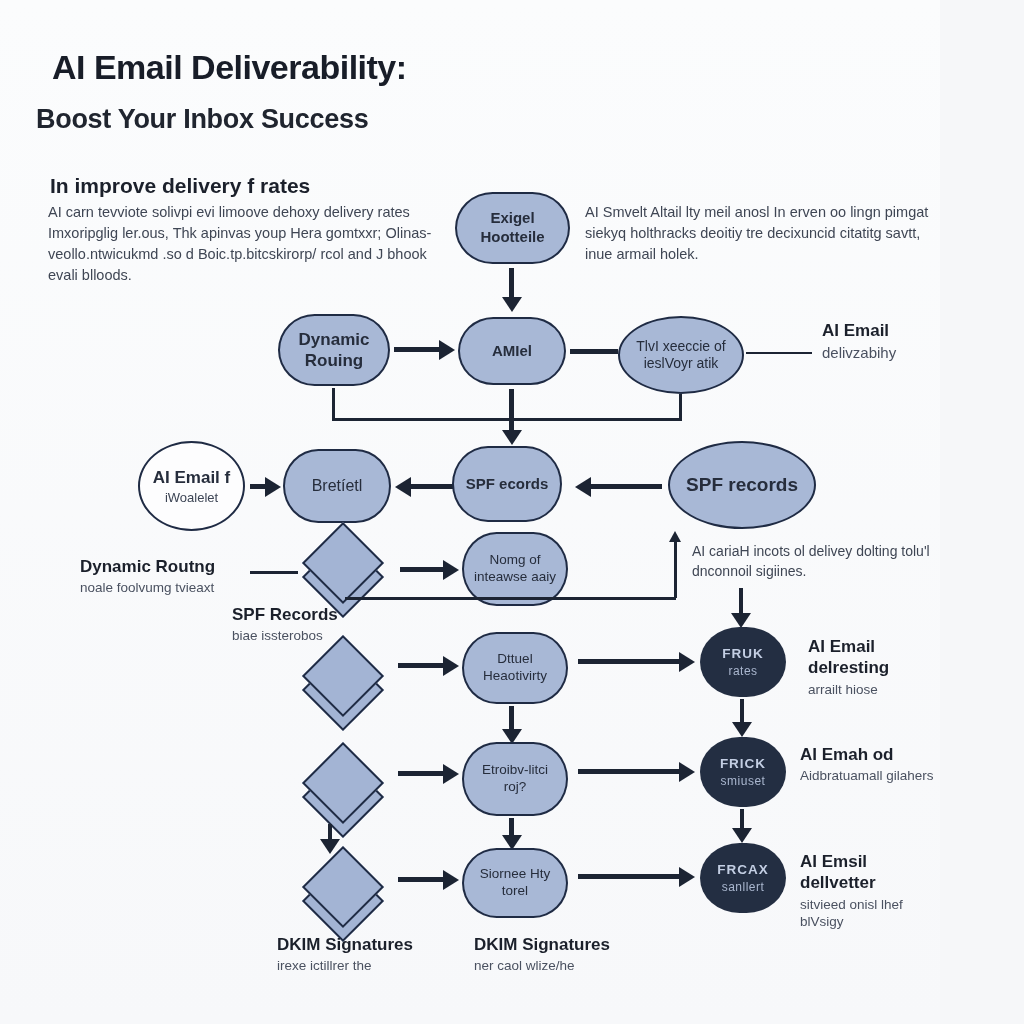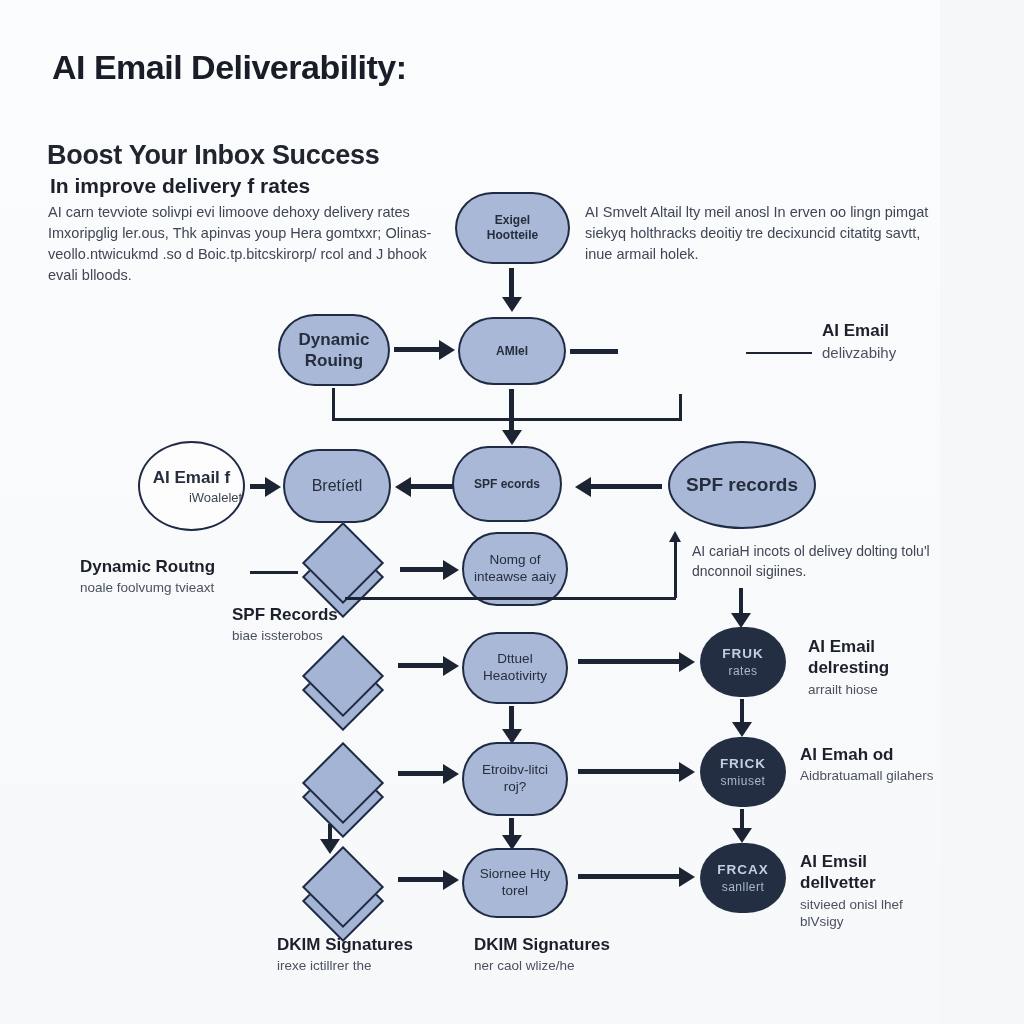"Boost Your Inbox Success" div.abs { left: 47px -> 36px; margin-top: 36px -> none }
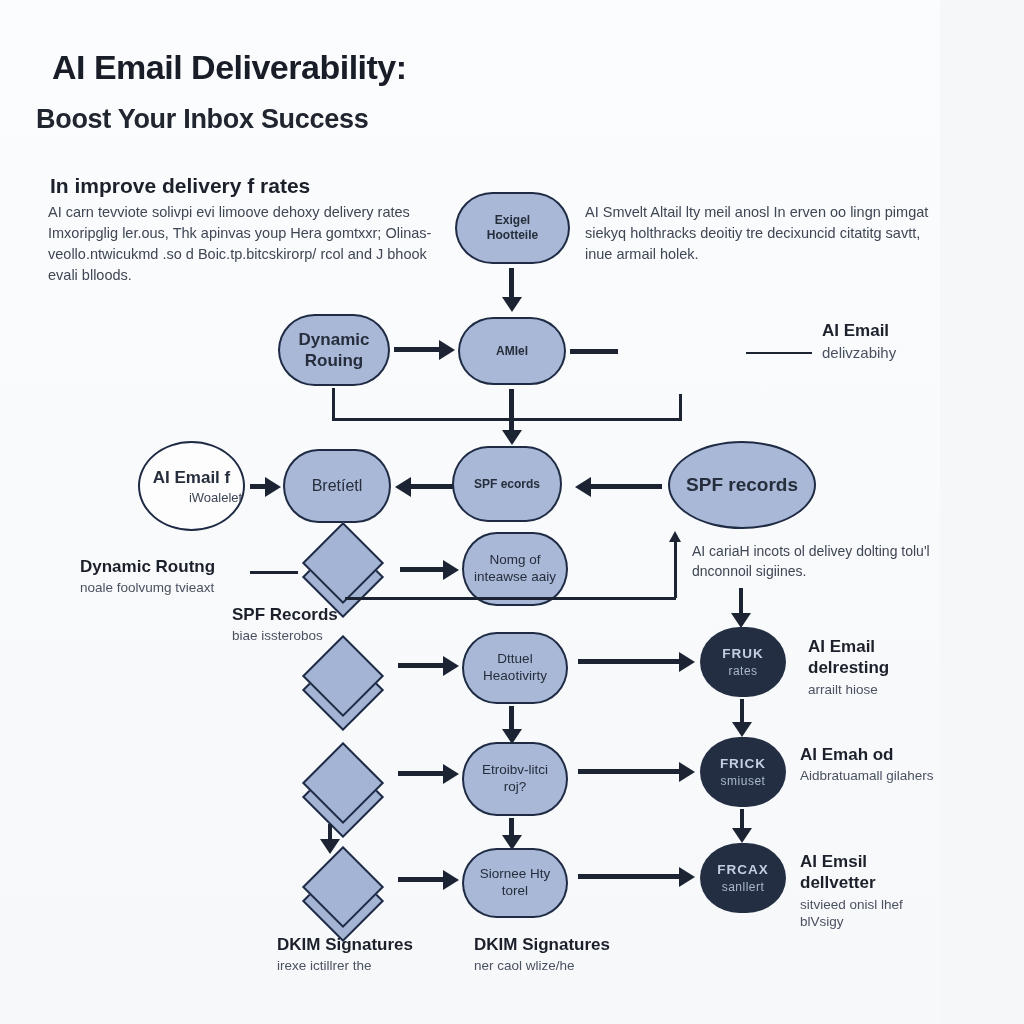"Exigel" .node-txt { font-size: 12px -> 15px }
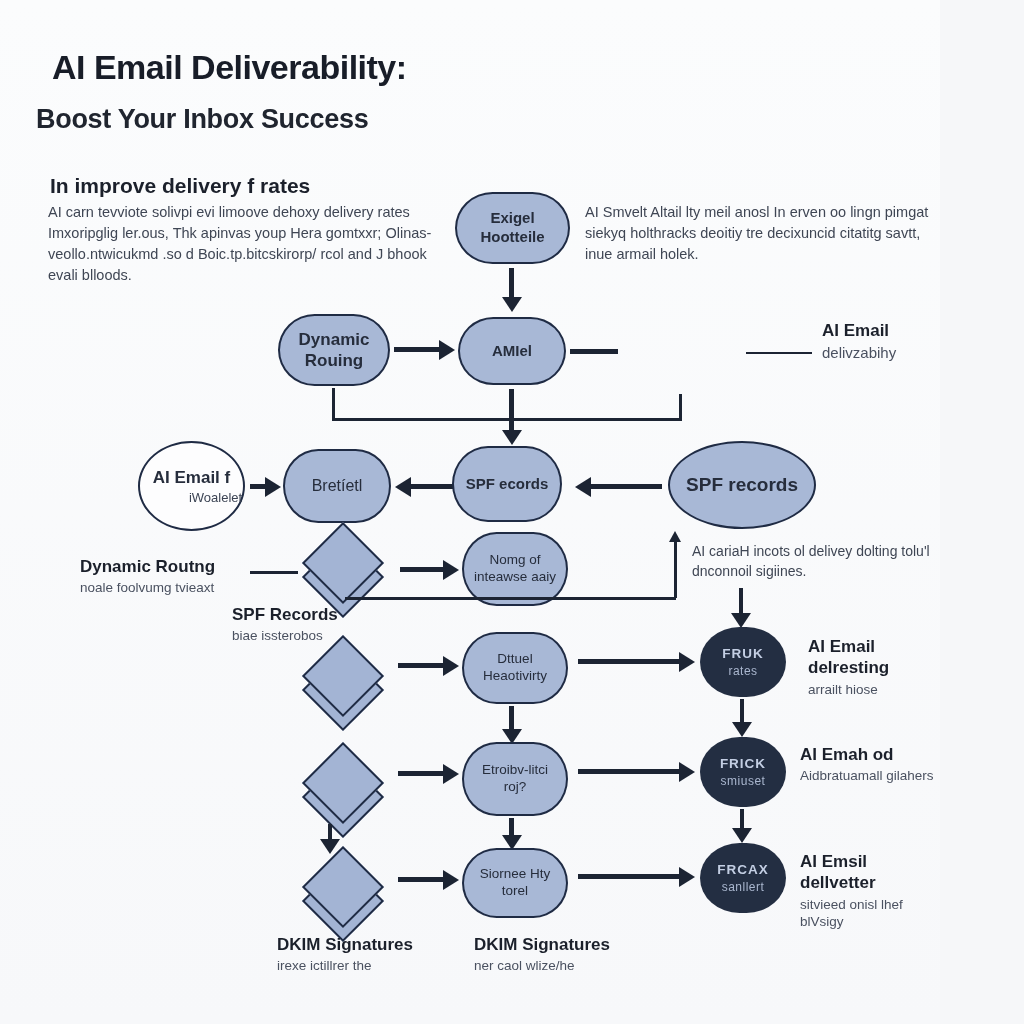"TlvI xeeccie of" div.node { html: none -> <div> <div>TlvI xeeccie of ieslVoyr atik</div> </div> }
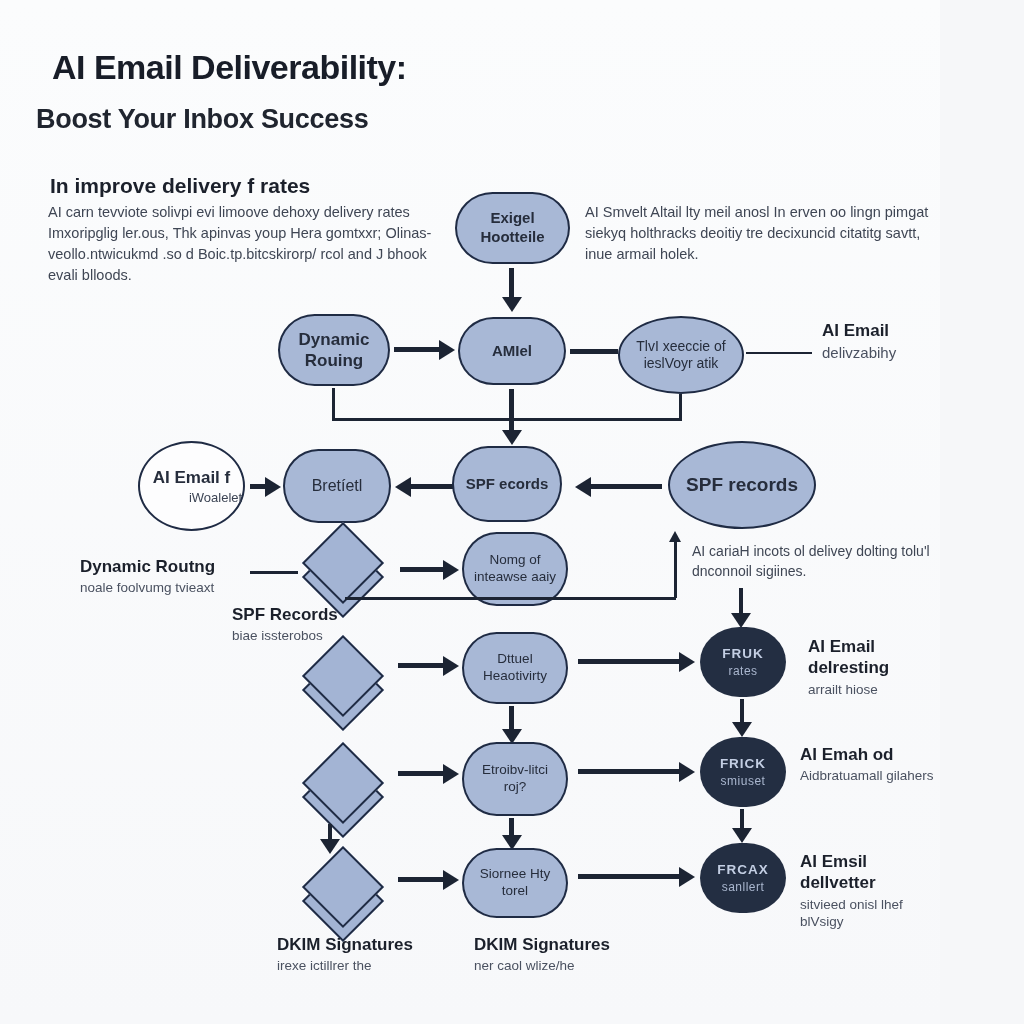"iWoalelet" div { padding-left: 48px -> none }
